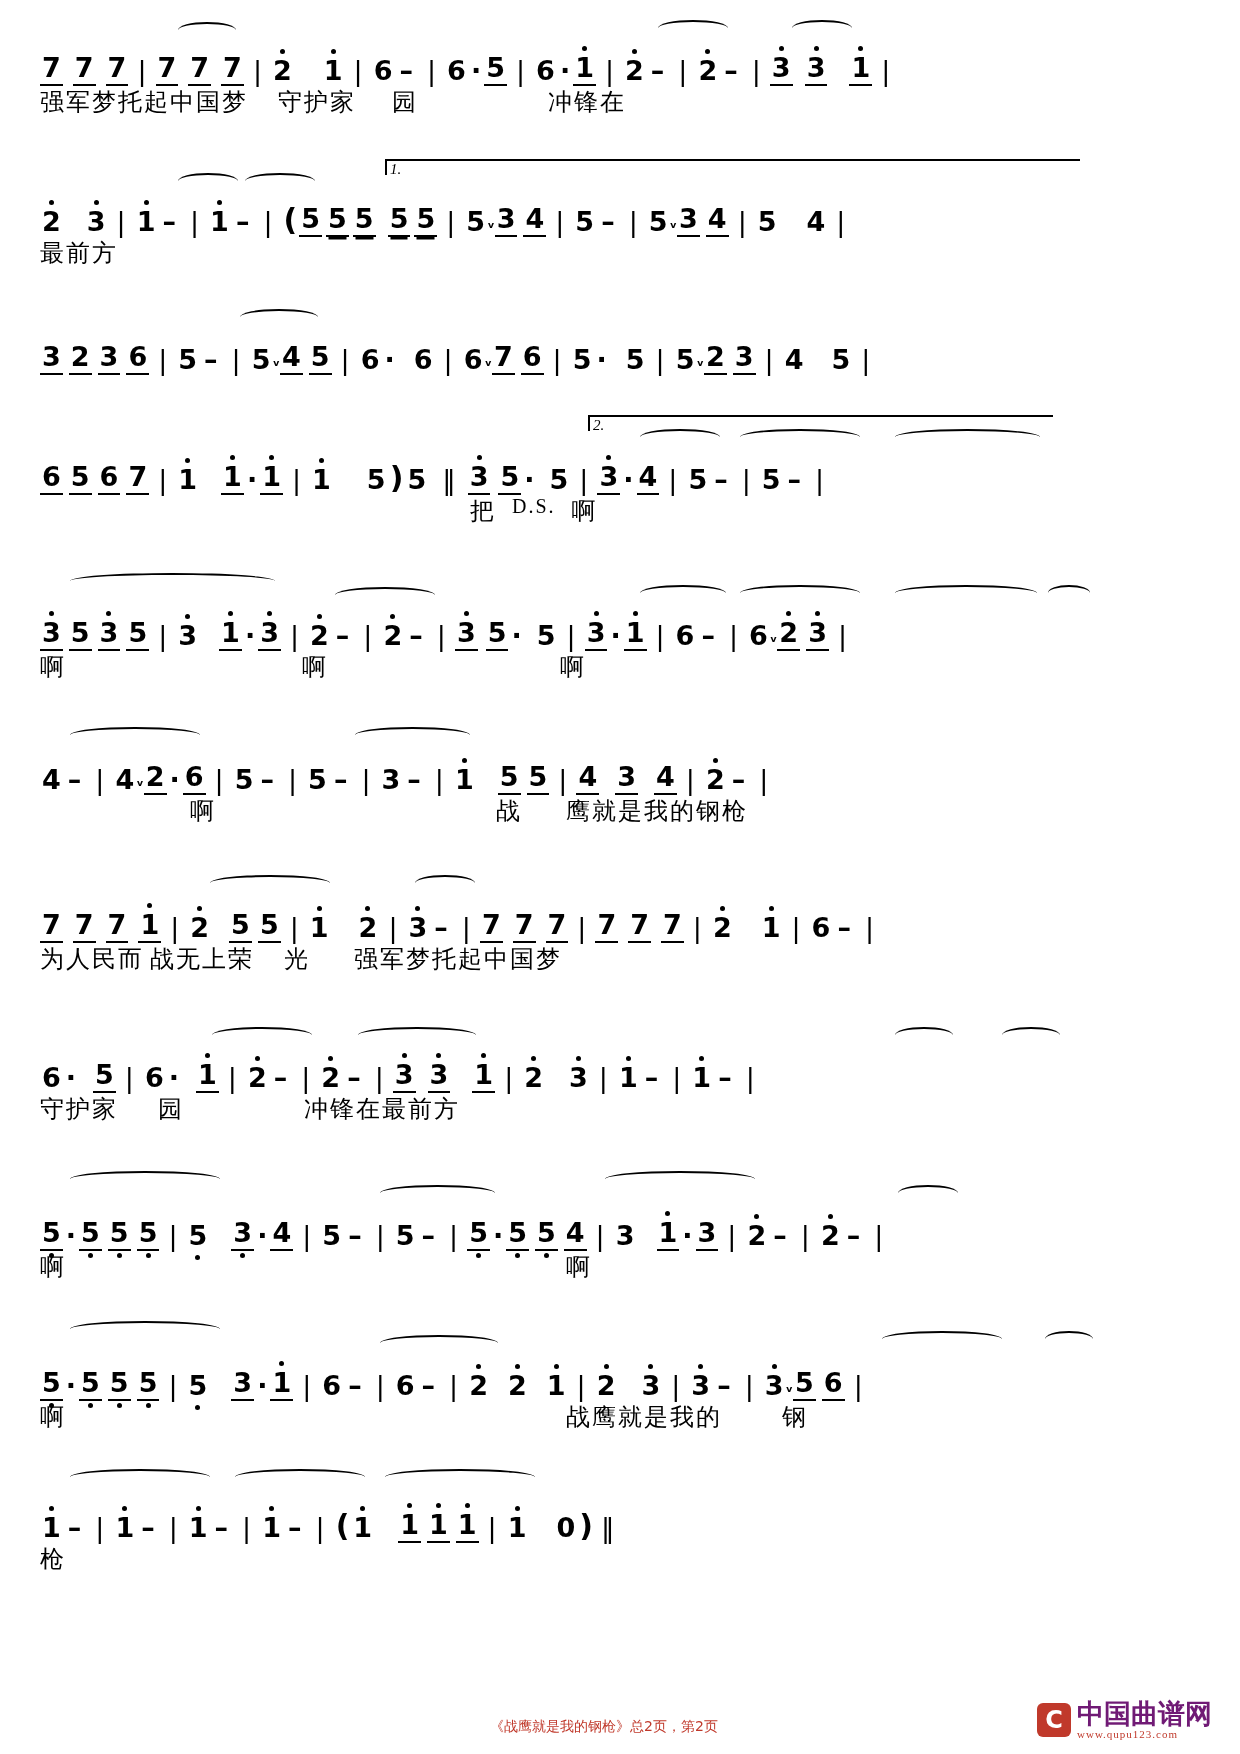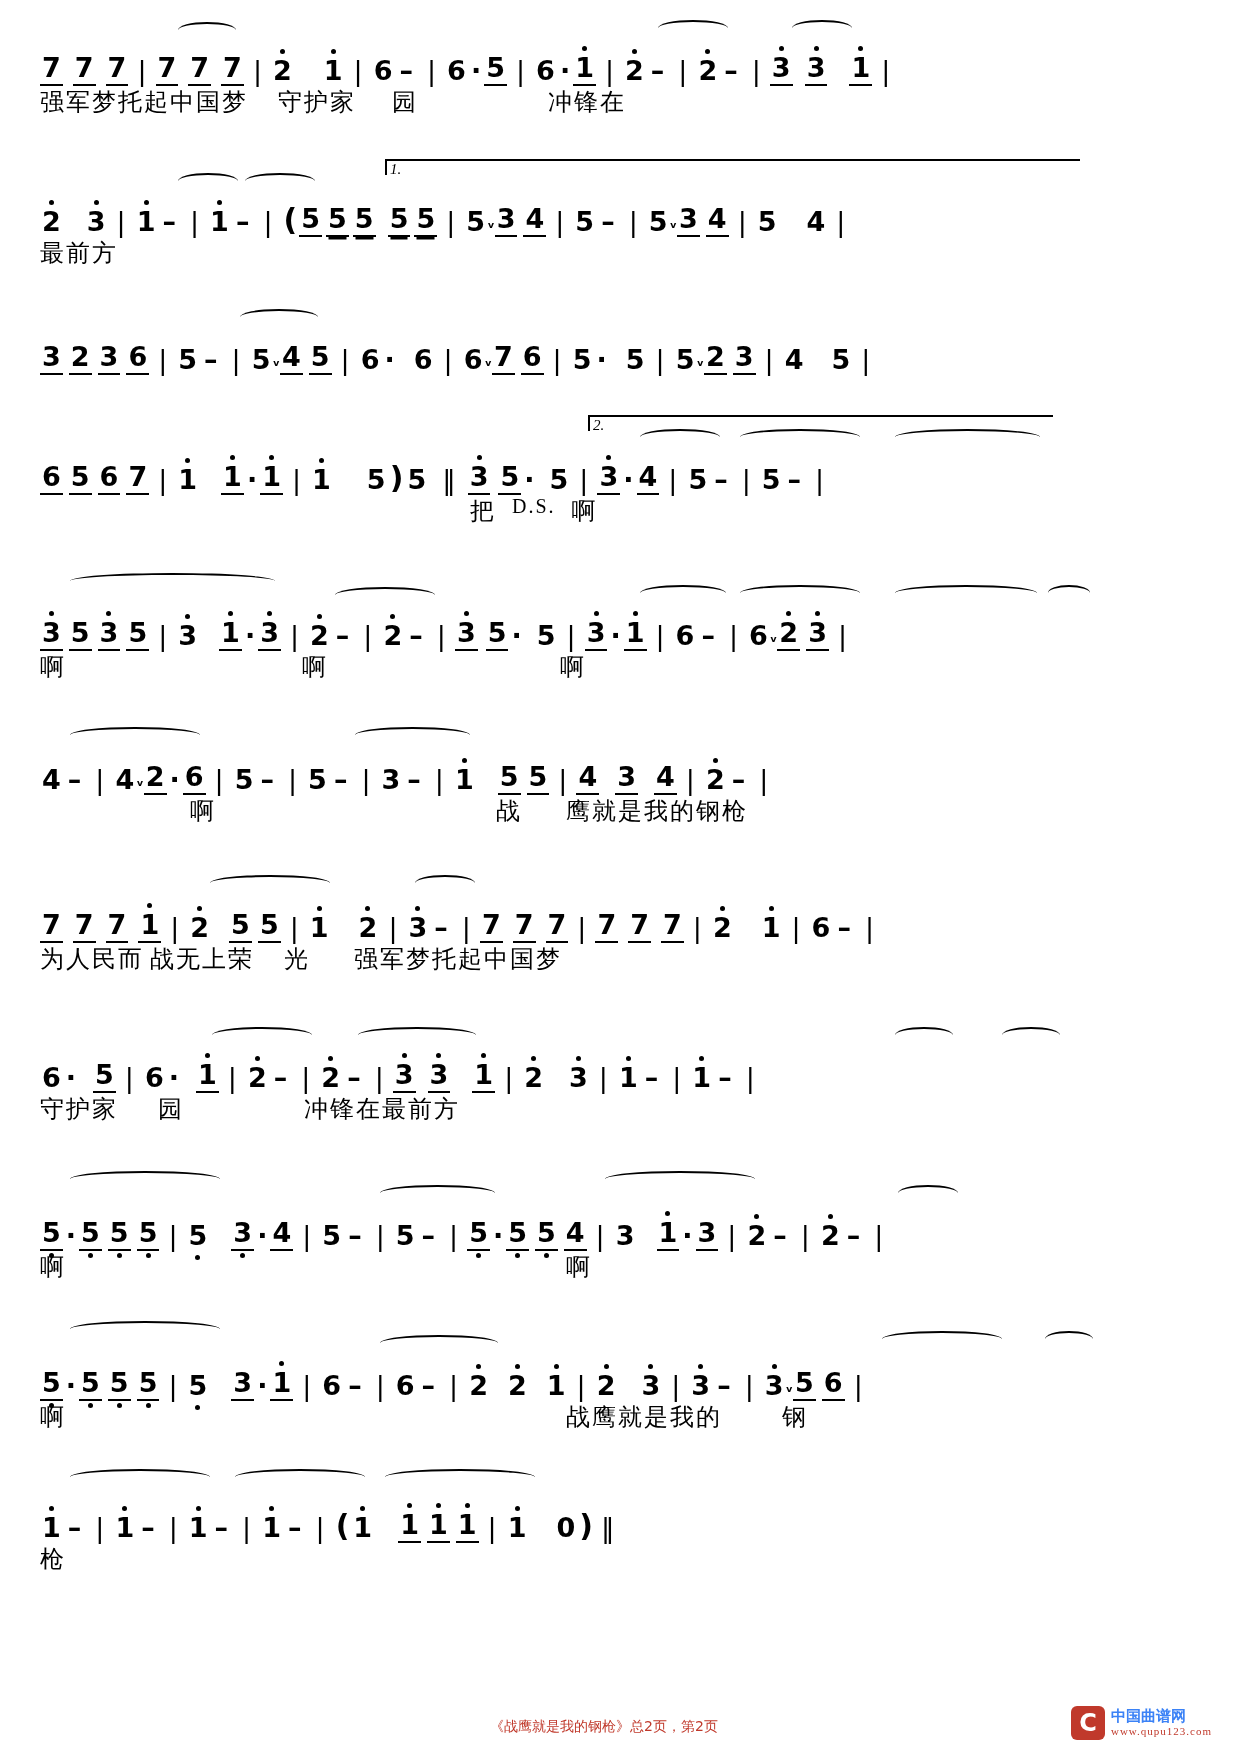"中国曲谱网" .logo .txt { color: #3b82f6 -> #701a75; font-size: 15px -> 27px }
